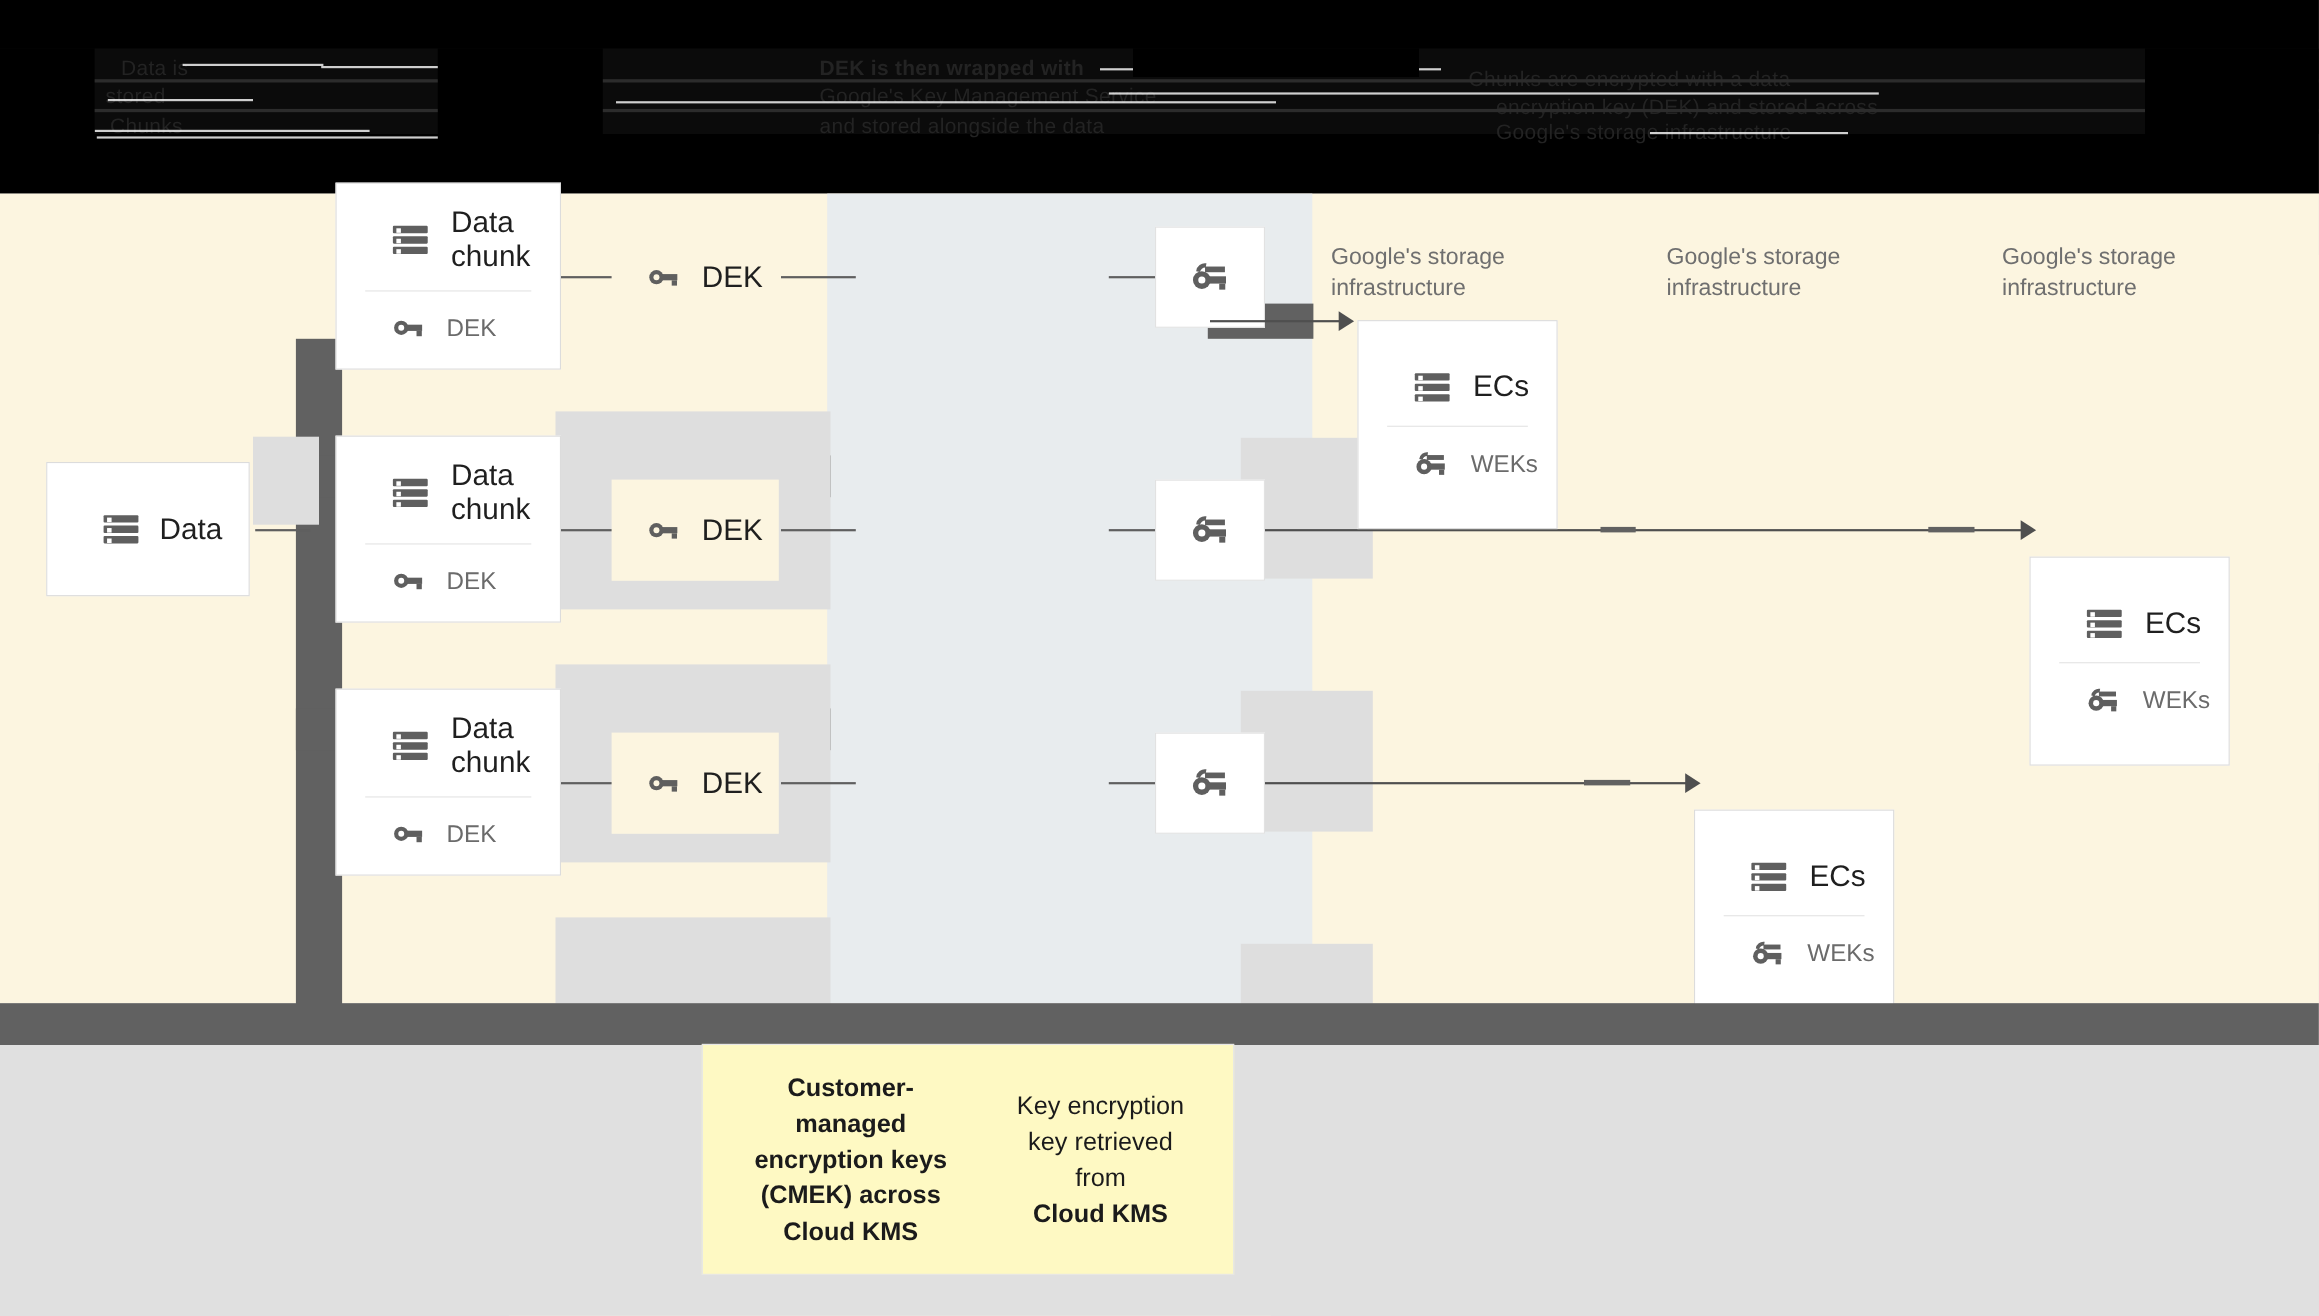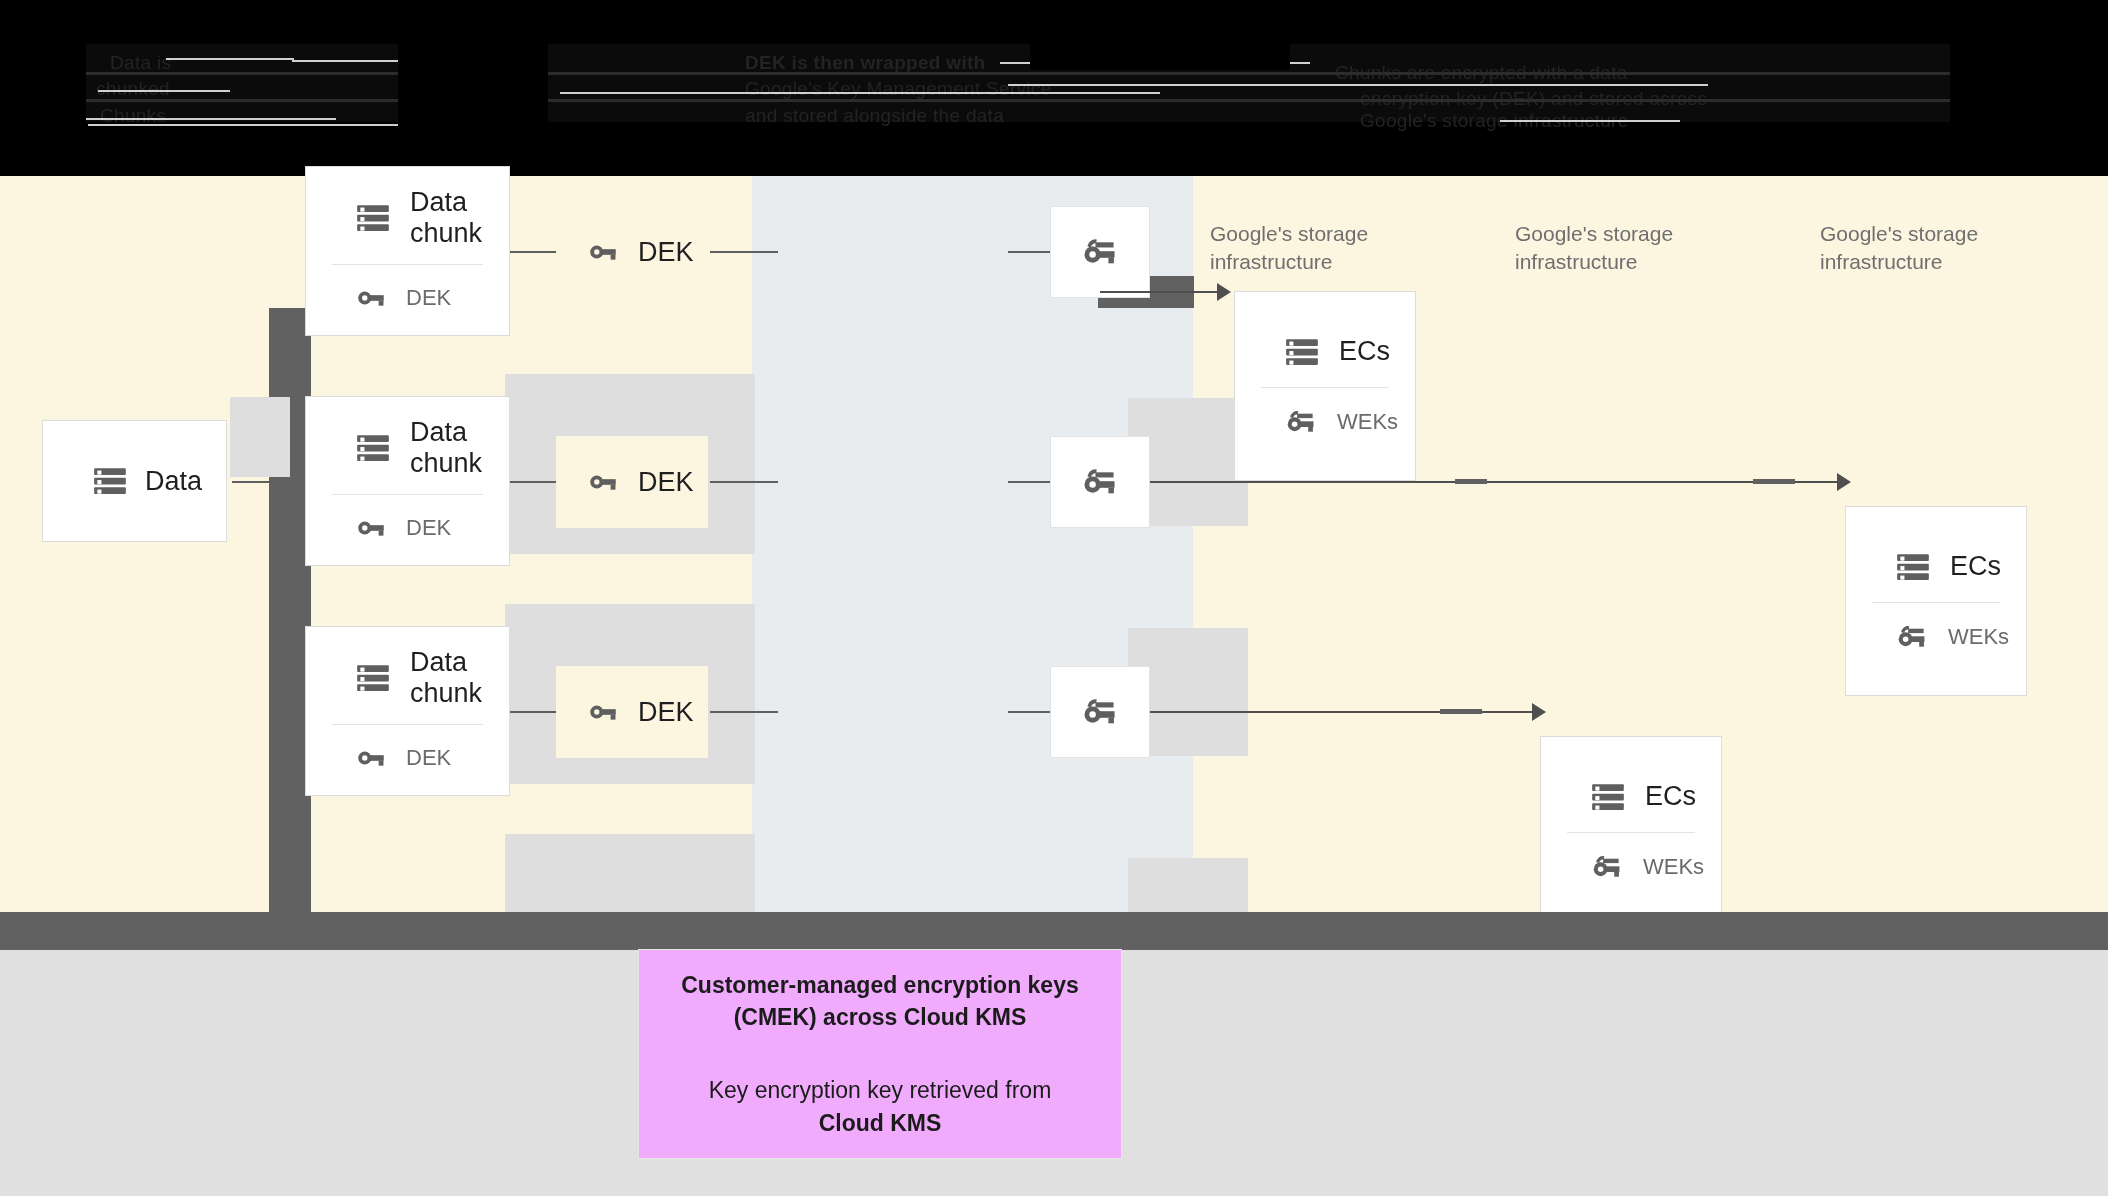"chunked" div.hdr-line { text: chunked -> stored }
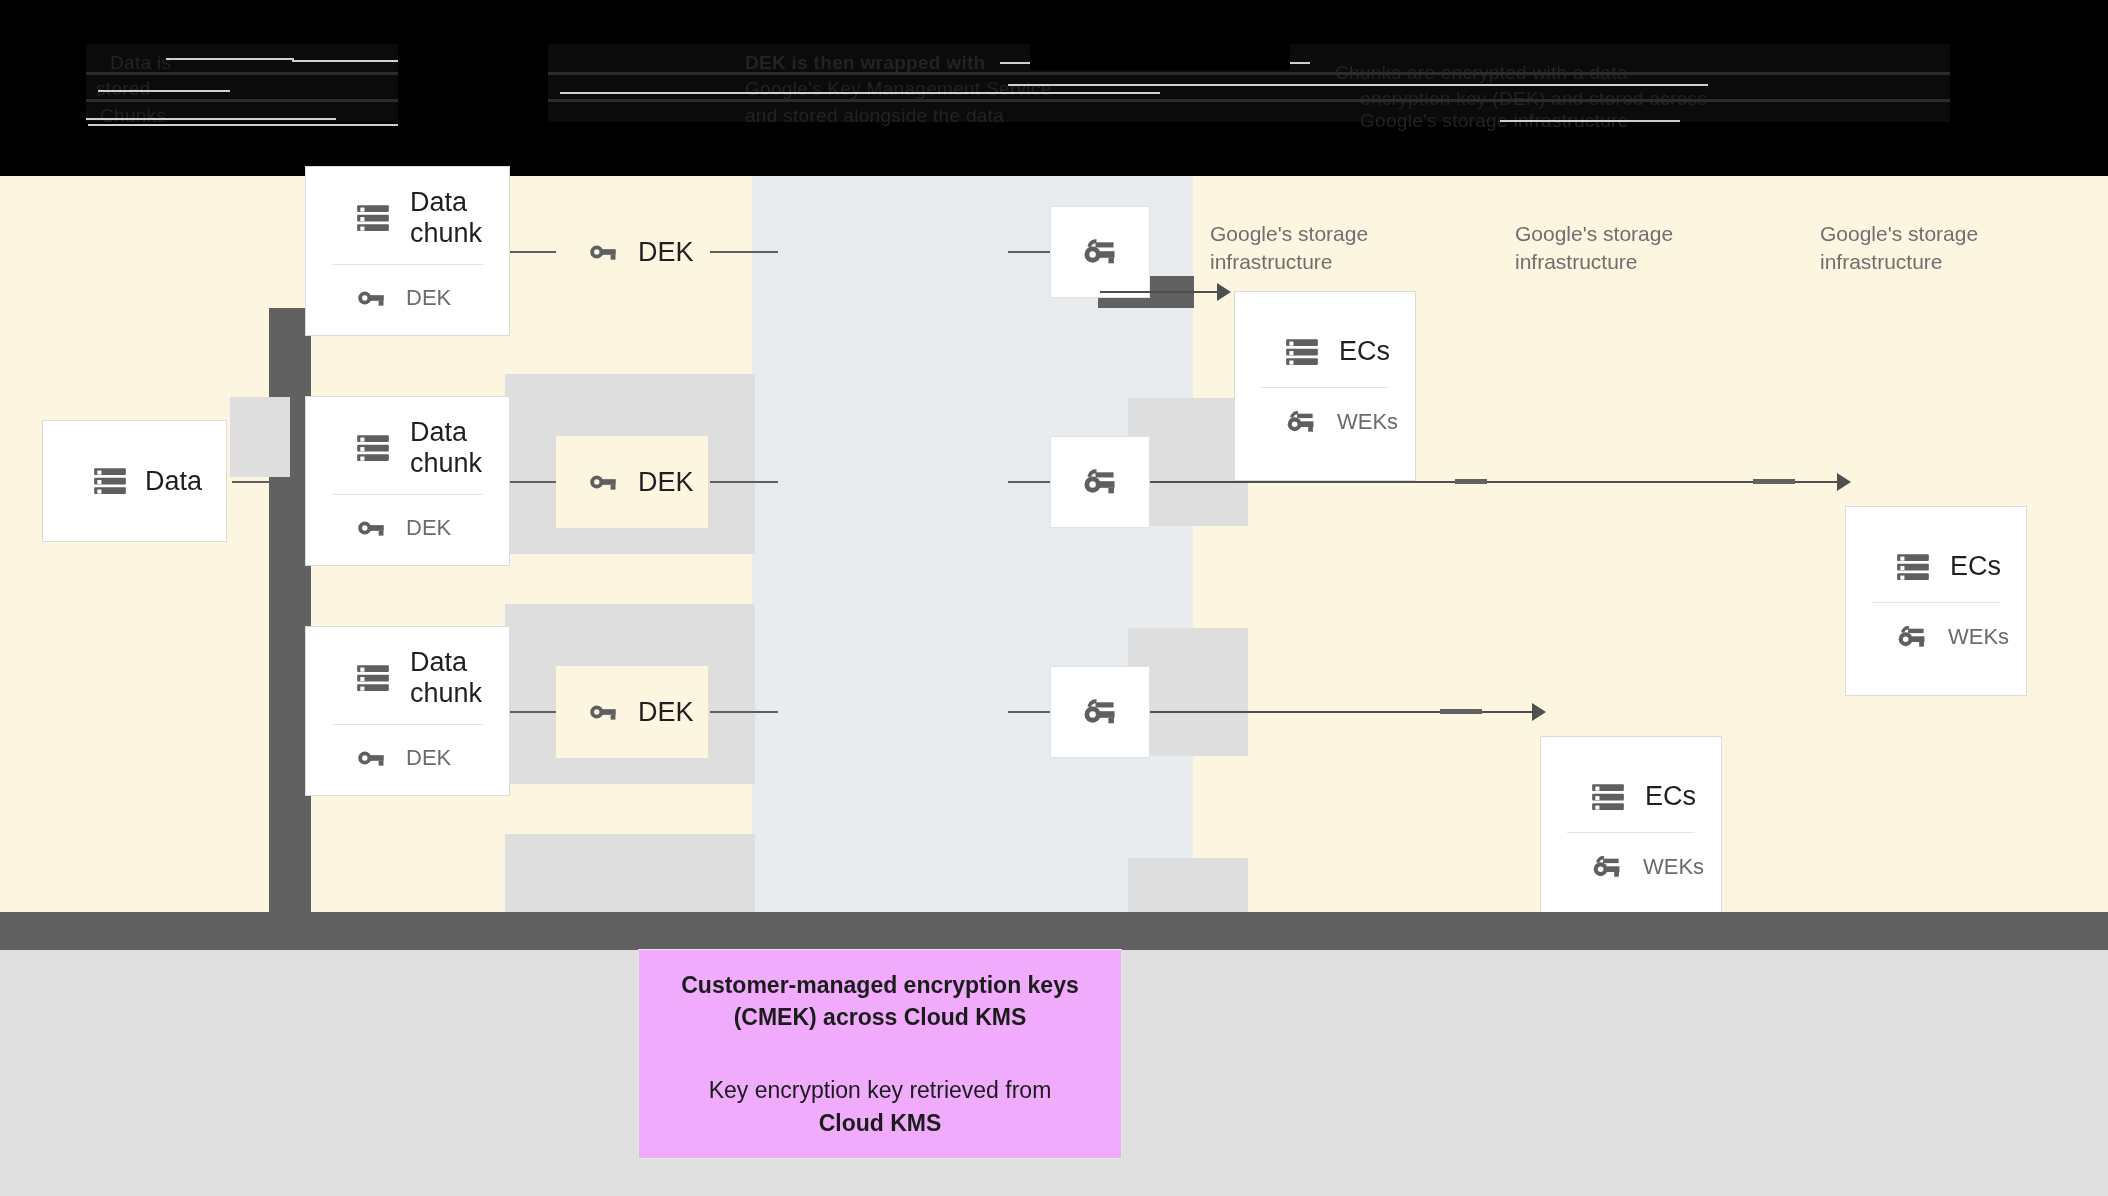"Customer-managed encryption keys" #caption-box { background: #f0abfc -> #fef9c3; flex-direction: column -> row }
